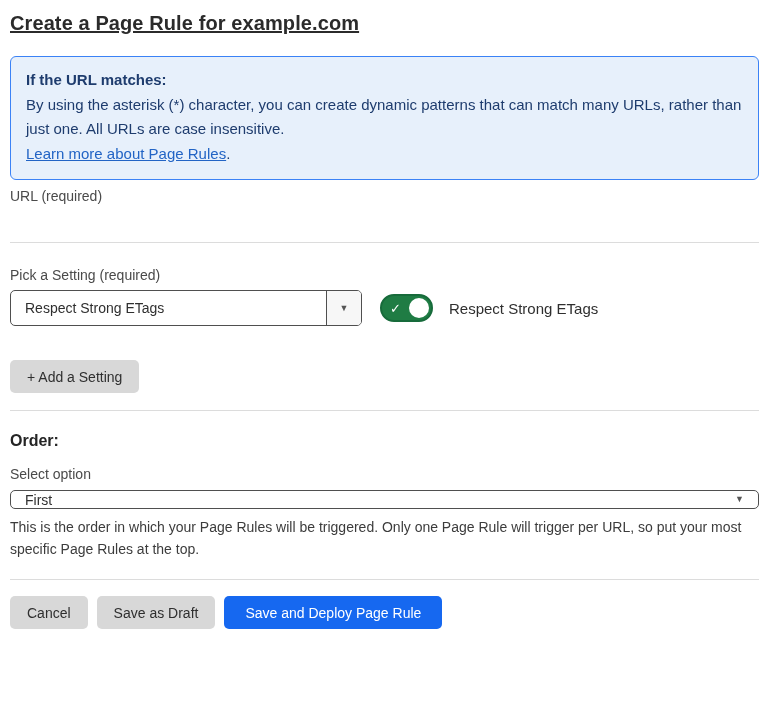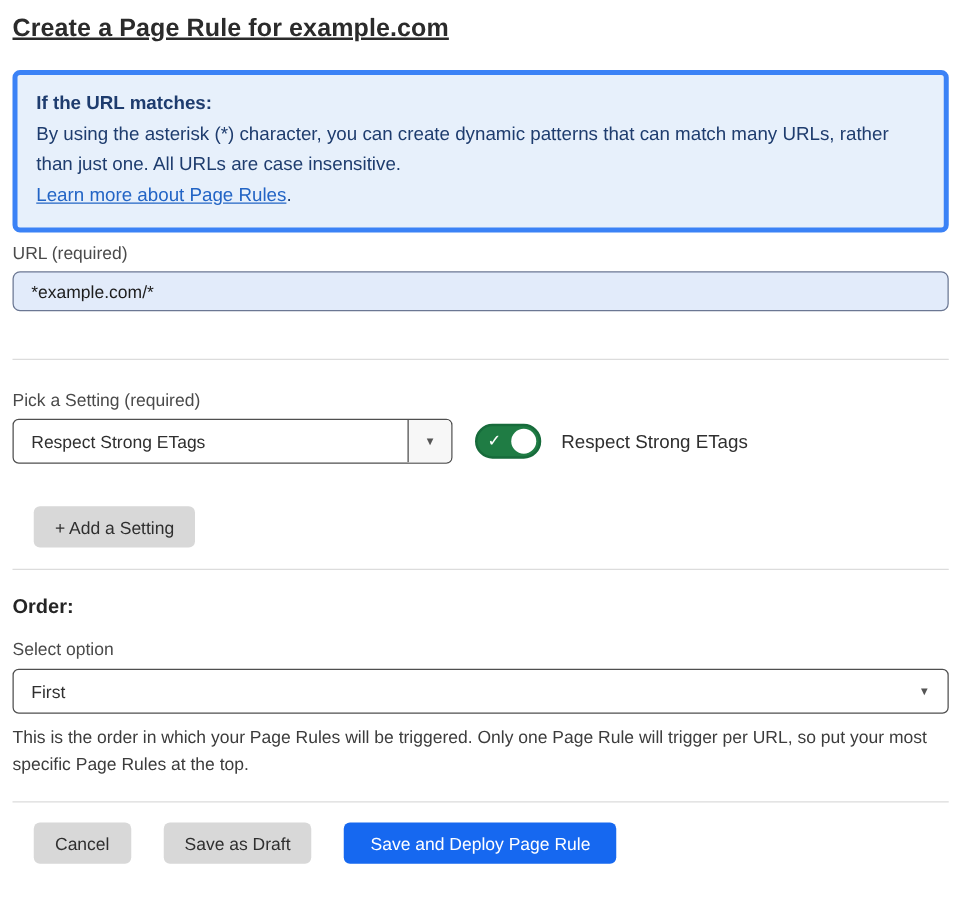"If the URL matches:" .info-box { border: 4px solid #3b82f6 -> 1px solid #3b82f6 }
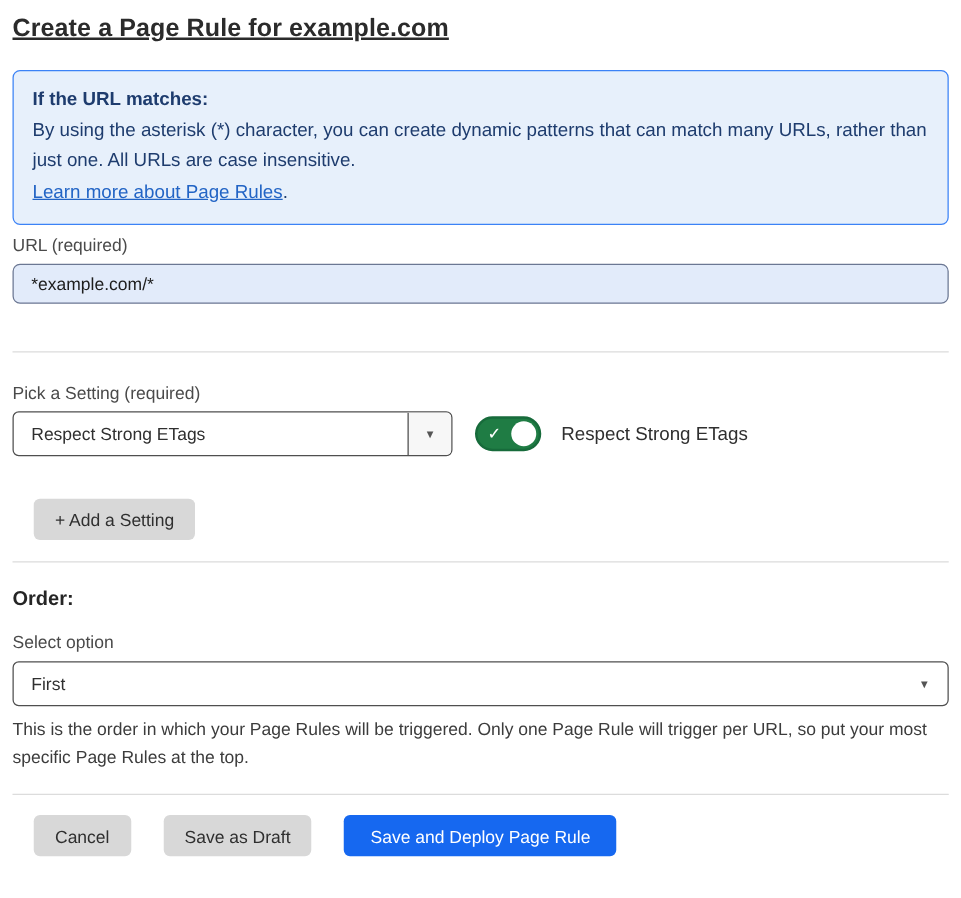"*example.com/*" input.url-input { html: <input> -> none }
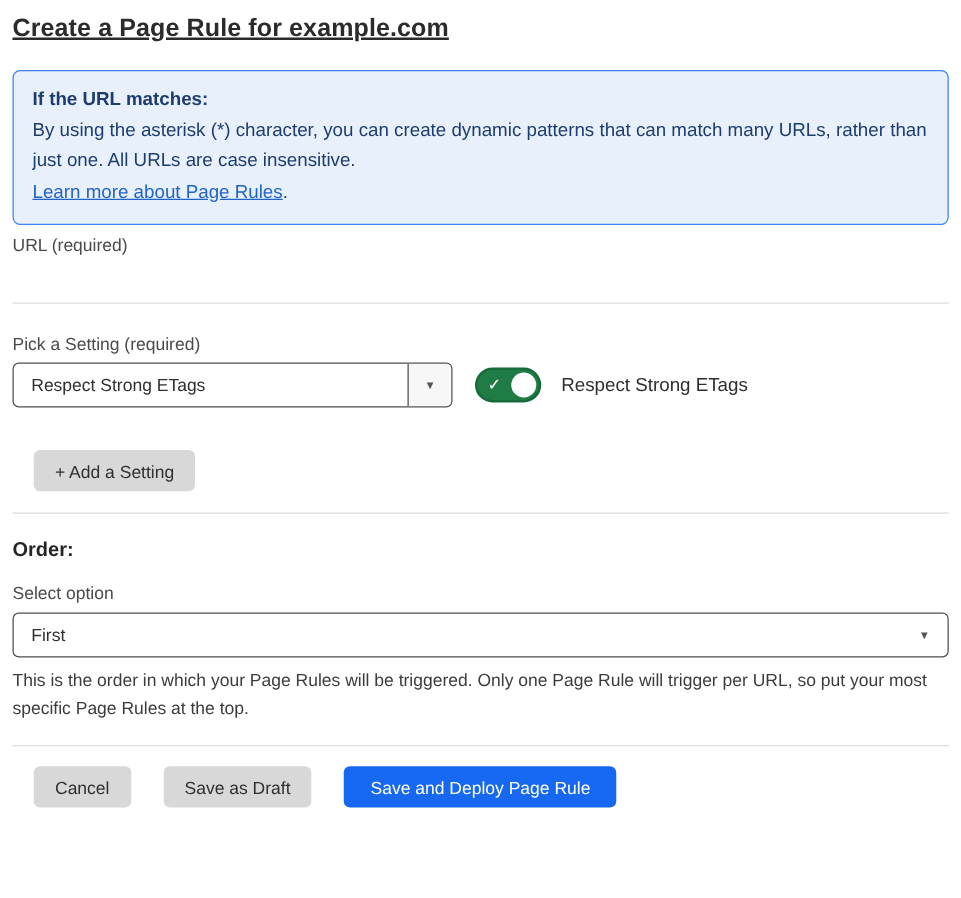"+ Add a Setting" .btn { margin-left: 17px -> none }
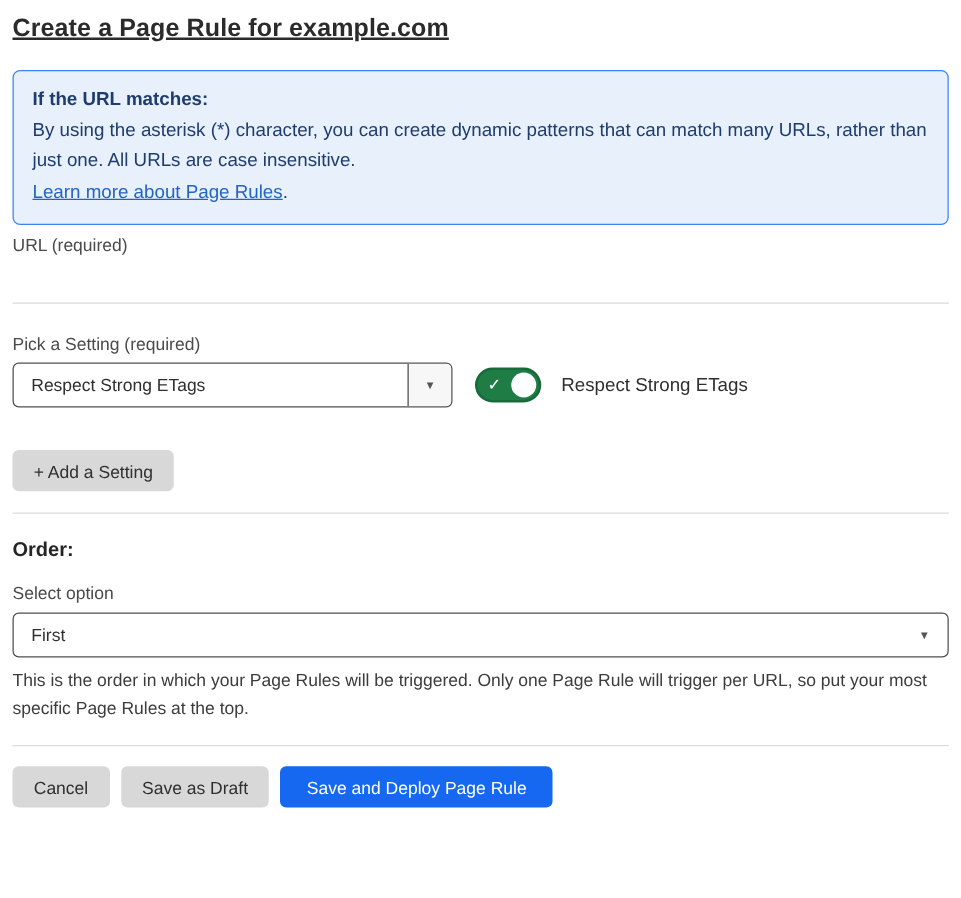"First" .order-select { height: 36px -> 19px }
